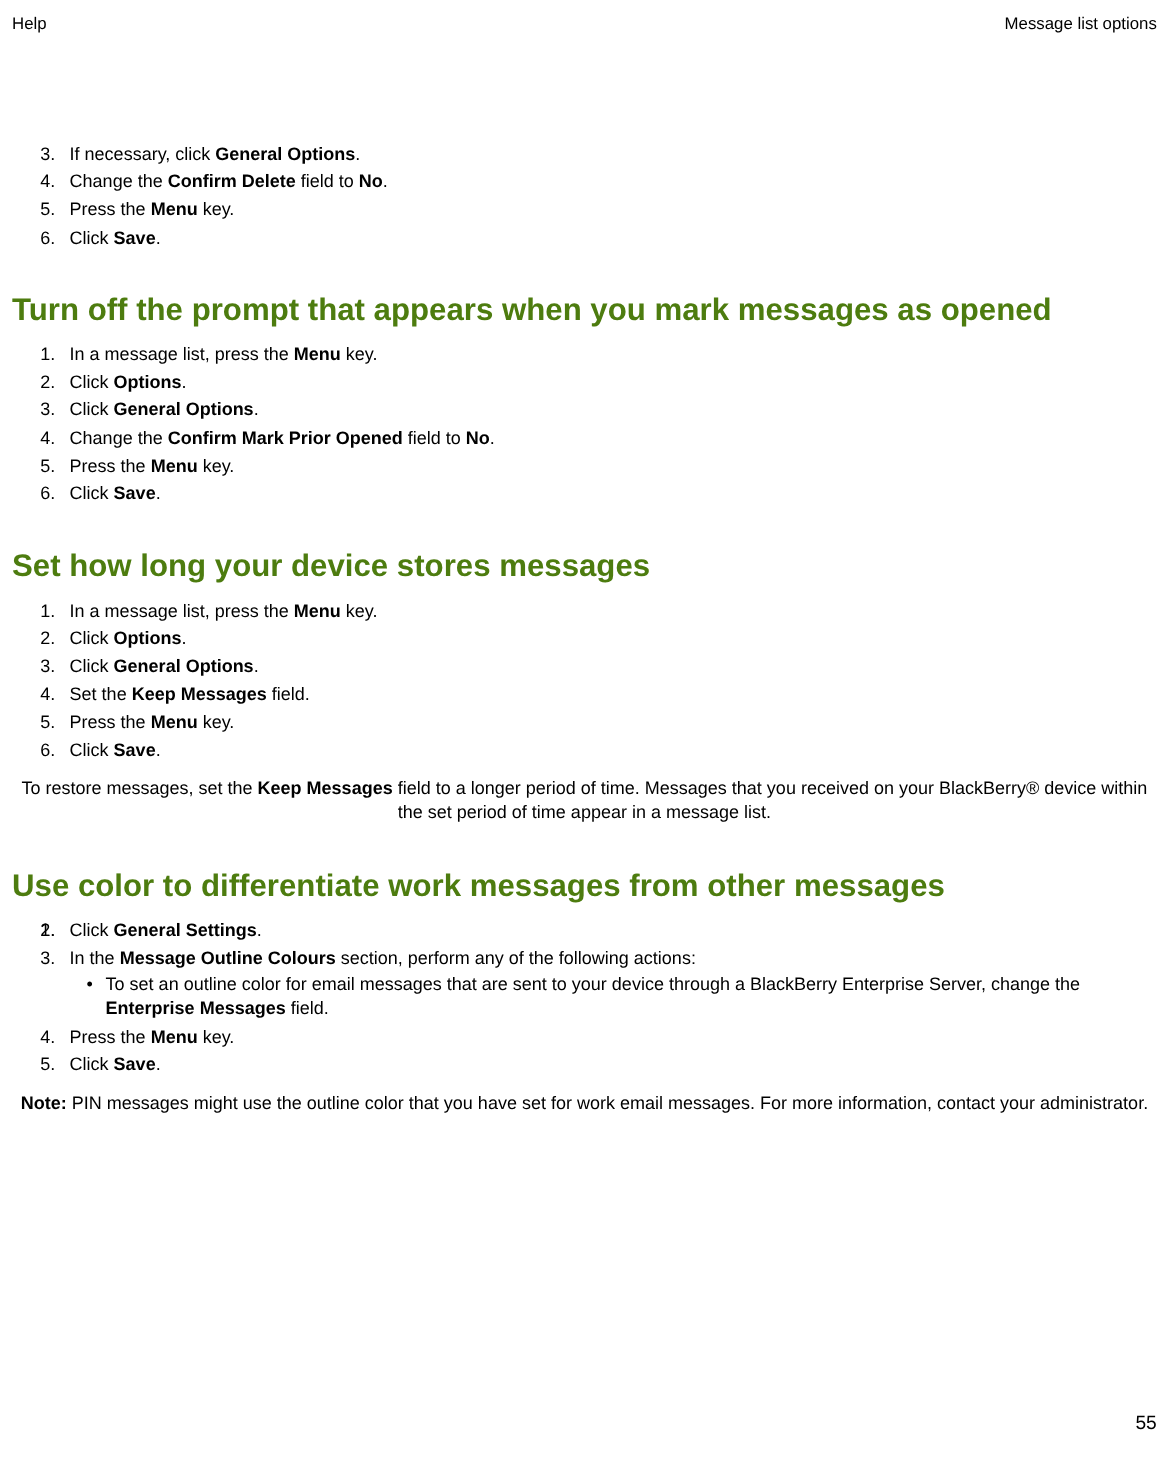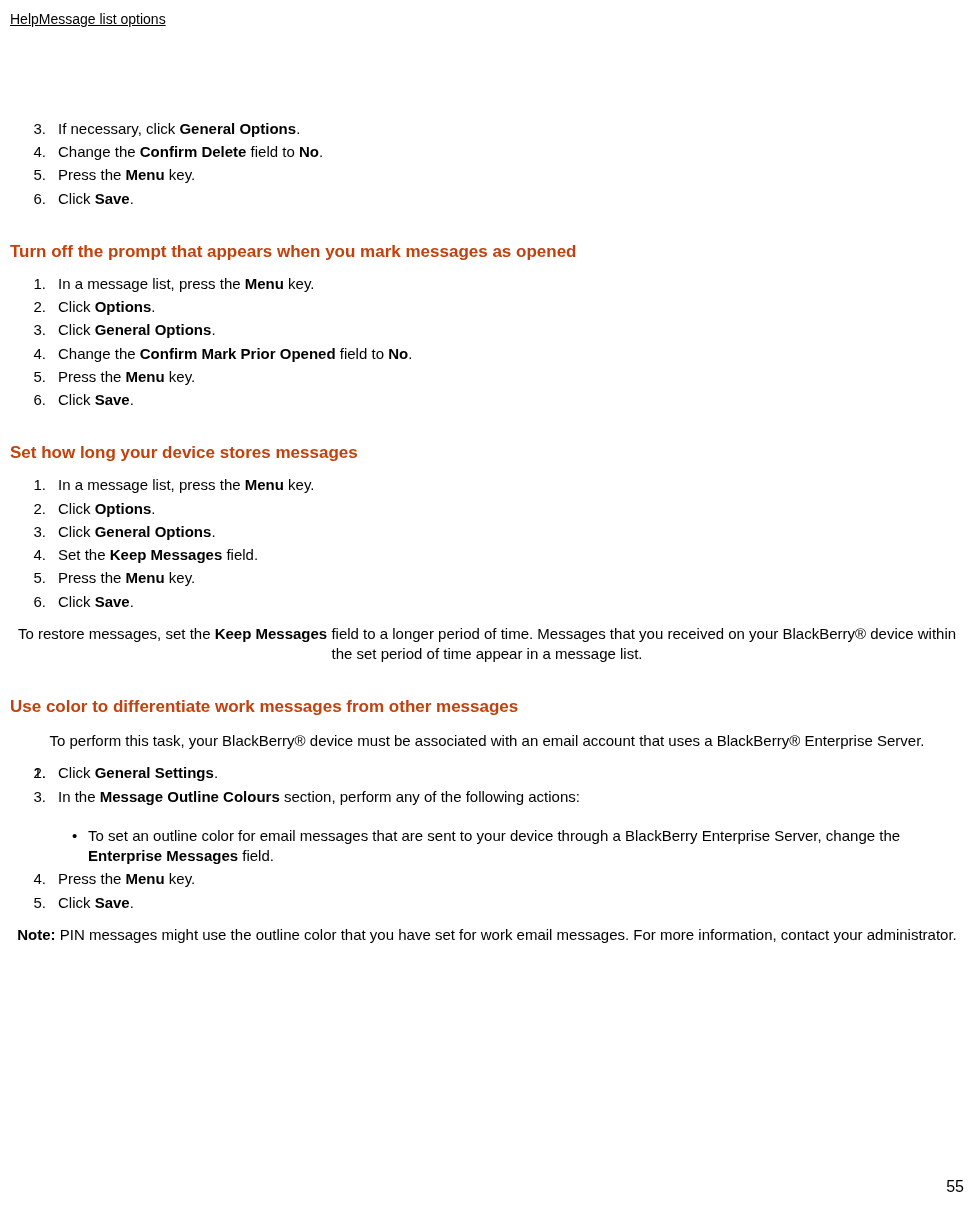"Help" .header { justify-content: flex-start -> space-between; text-decoration: underline -> none }
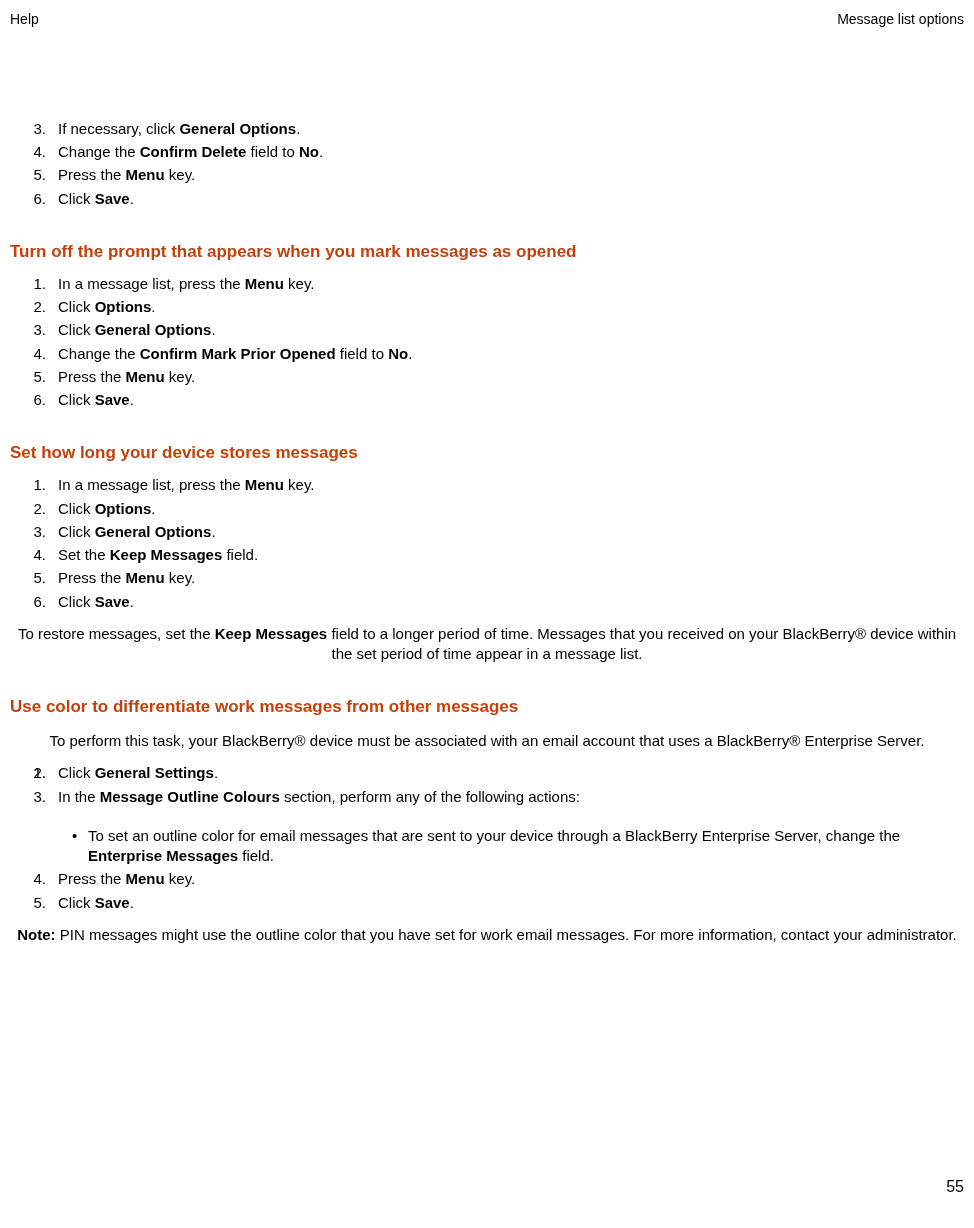"Turn off the prompt that" .section-heading { color: #c2410c -> #4d7c0f; font-size: 17px -> 26px }
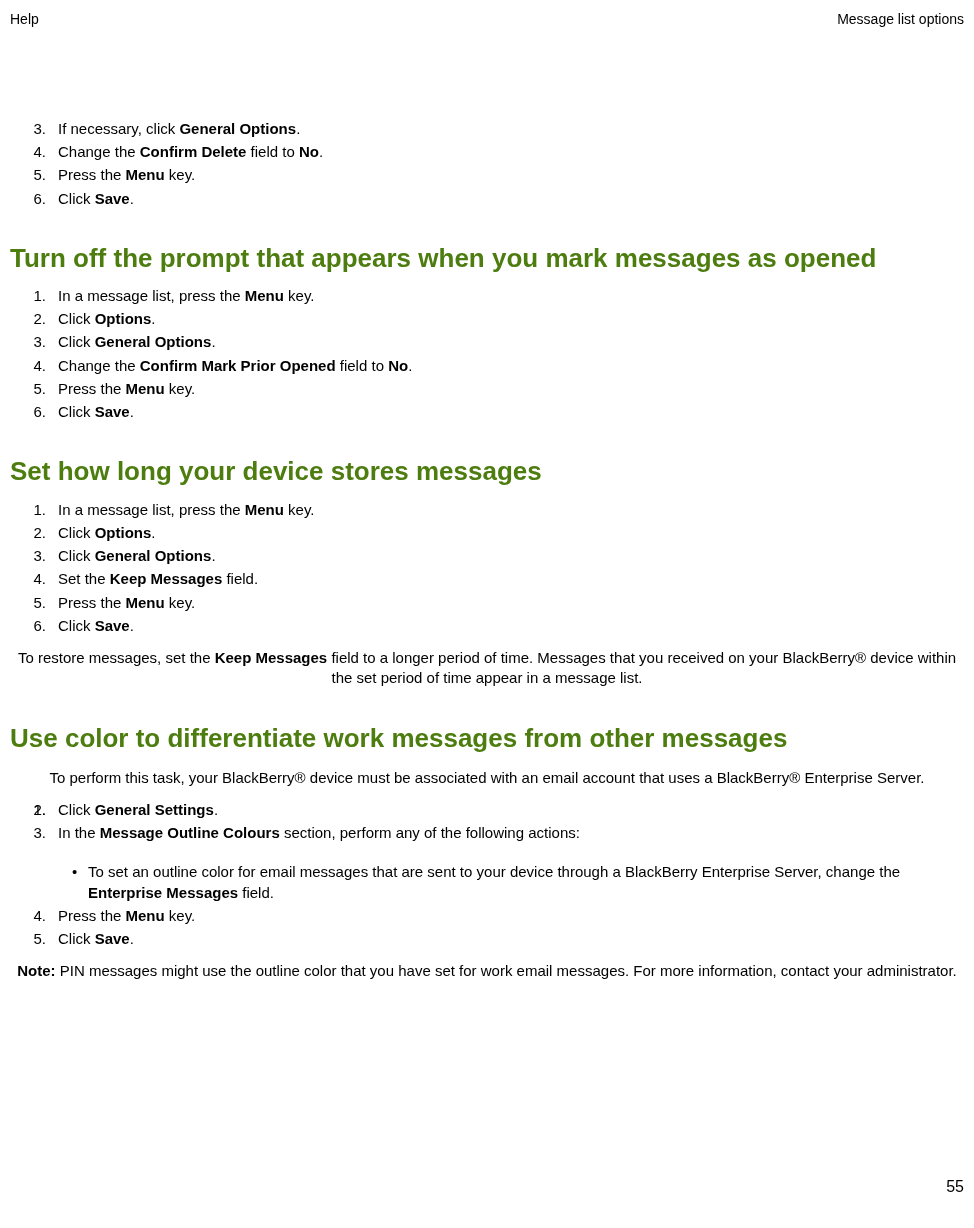"To perform this task, your" p.para { html: <p>To perform this task, your BlackBerry® device must be associated with an email account that uses a BlackBerry® Enterprise Server.</p> -> none }
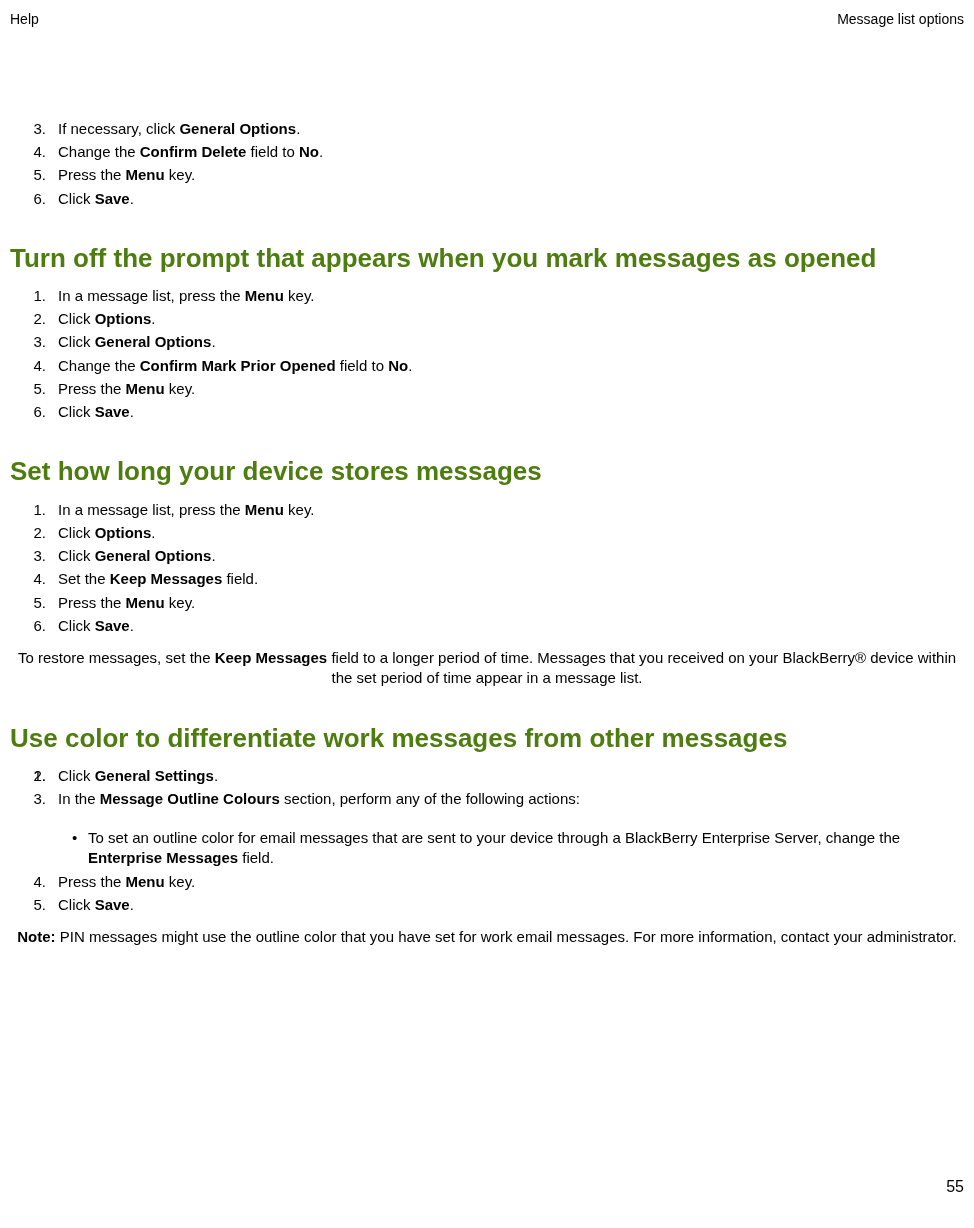"To set an outline color" ul.bulleted { margin-top: 19px -> 2px }
